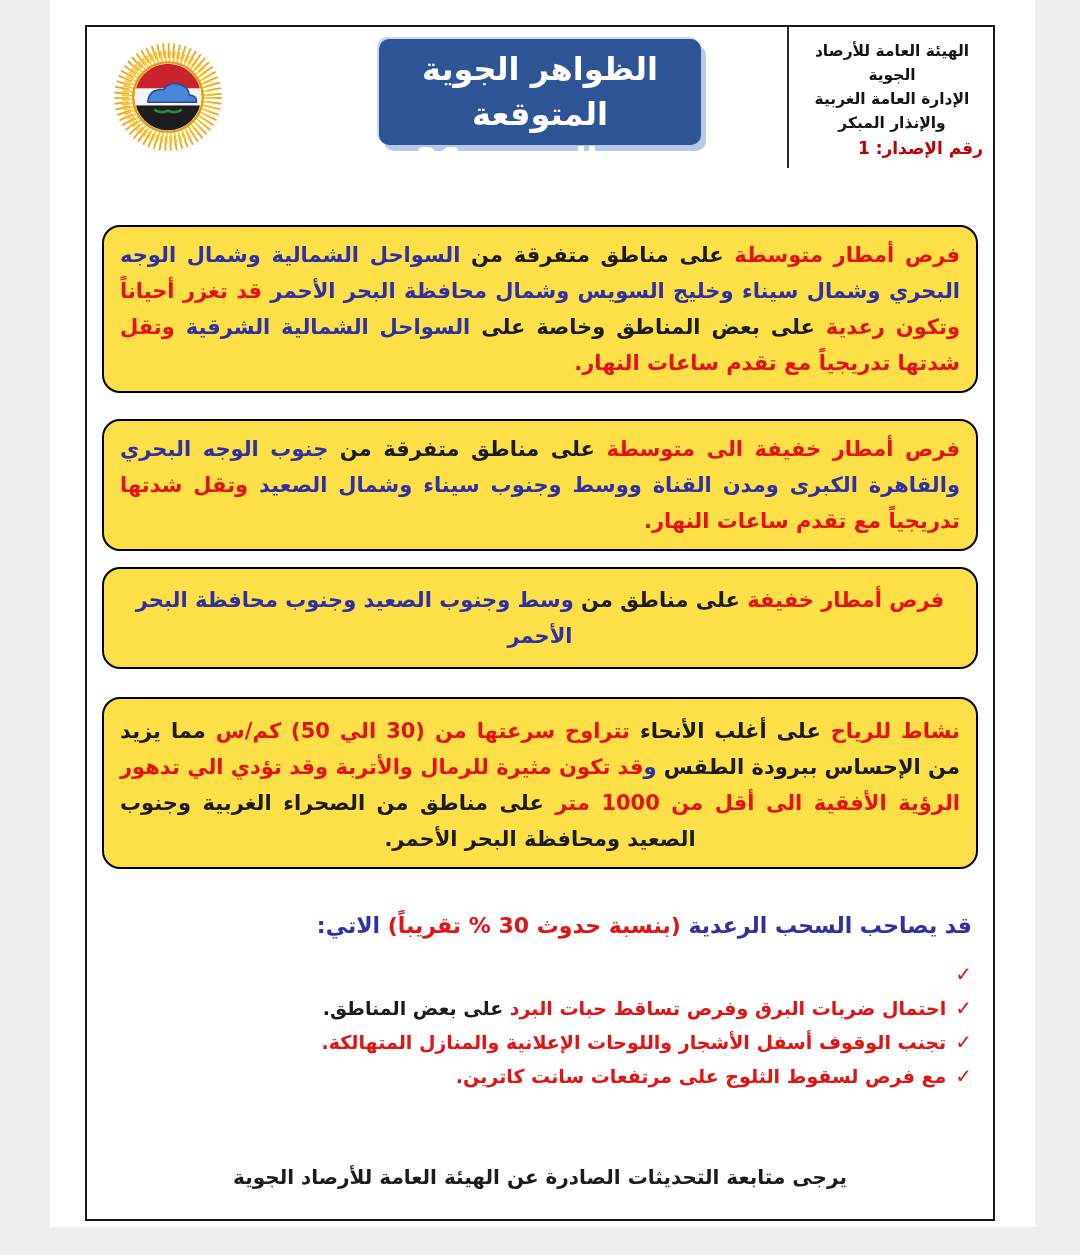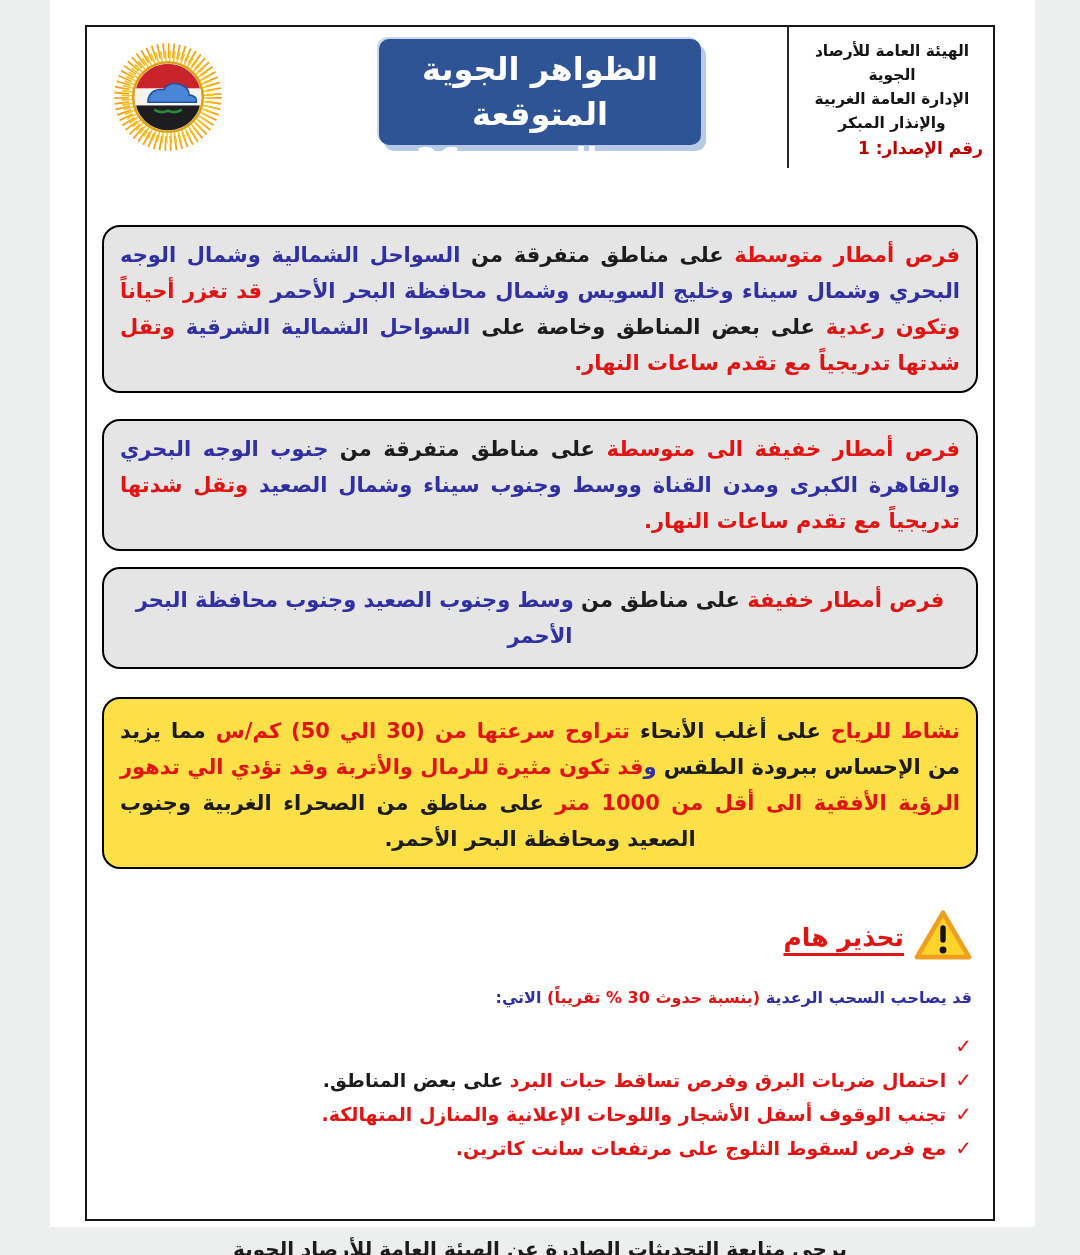"فرص أمطار متوسطة على مناطق" .box.pink { background: #e5e5e5 -> #fde047 }
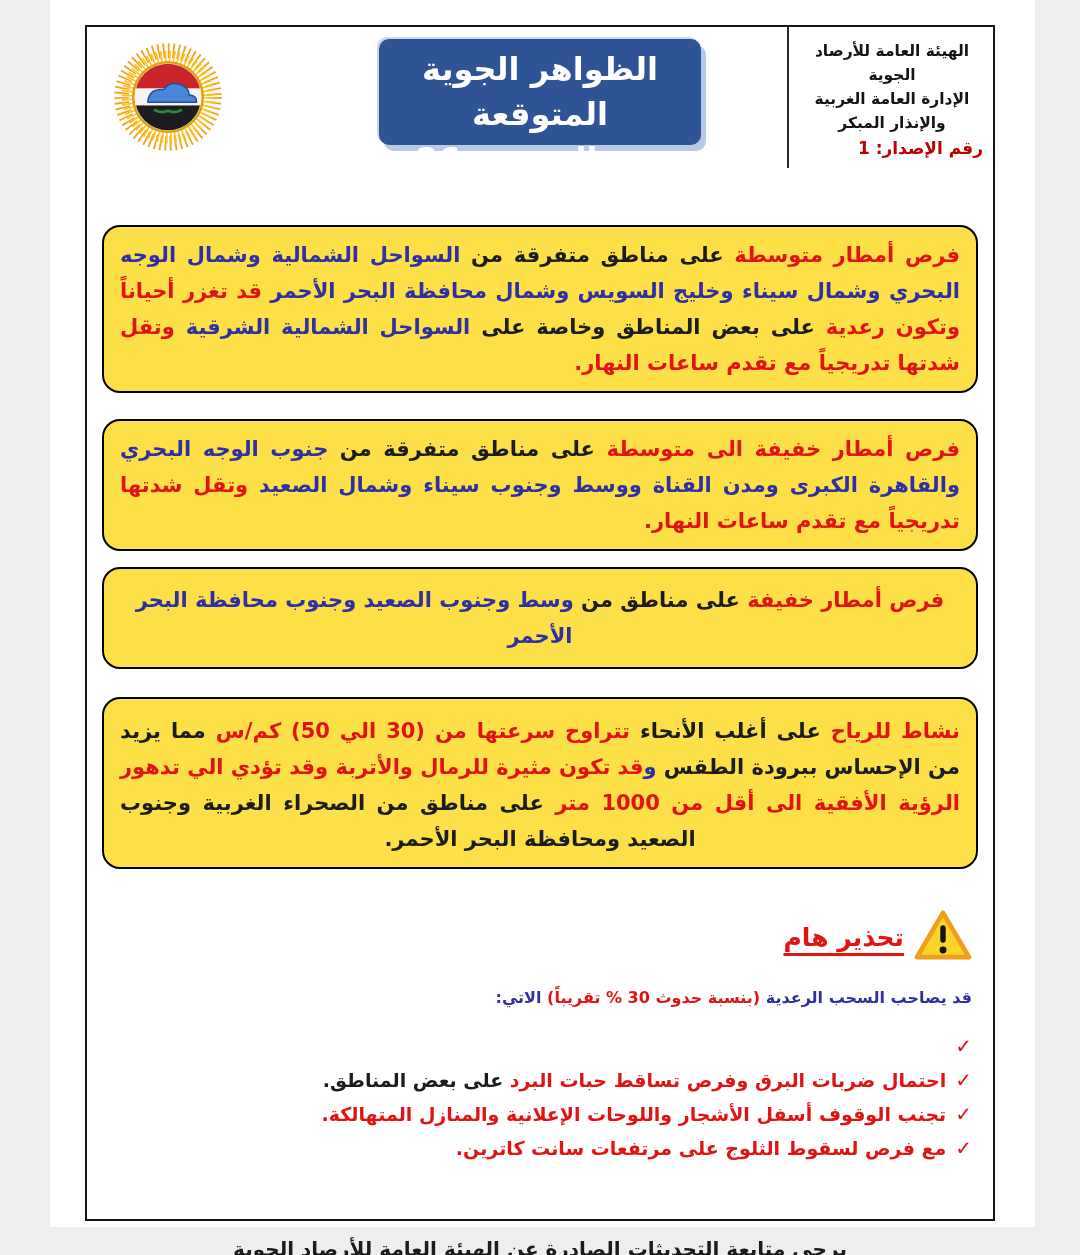"تحذير هام" div.warn-head { html: <div> <span> <svg> <path></path> <rect></rect> <circle></circle> </svg> </span> <span>تحذير هام</span> </div> -> none }
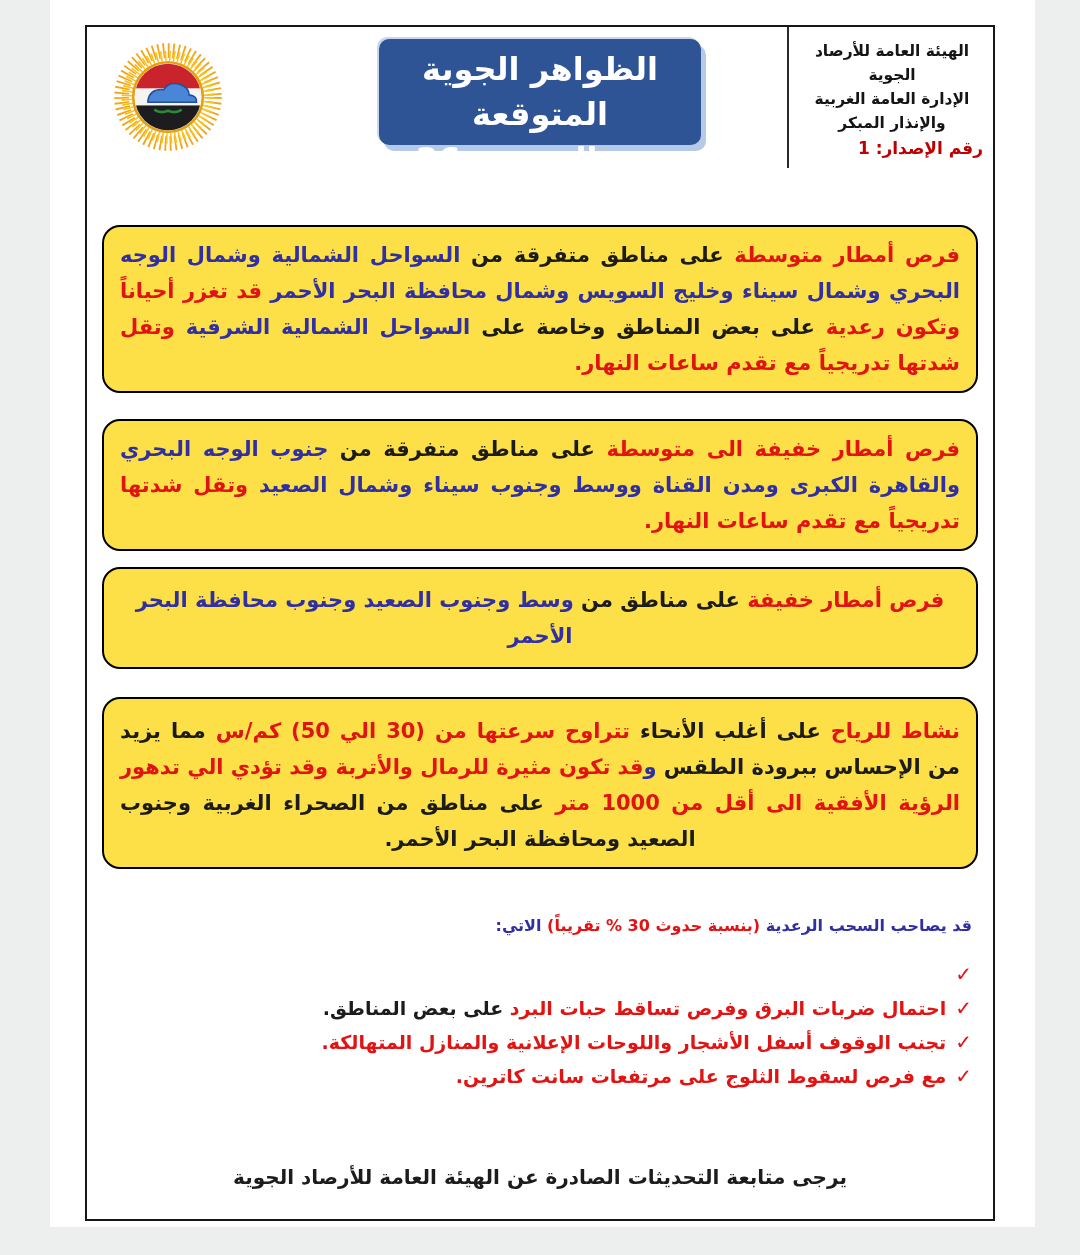"قد يصاحب السحب الرعدية (بنسبة" .warn-intro { font-size: 16px -> 22px }
